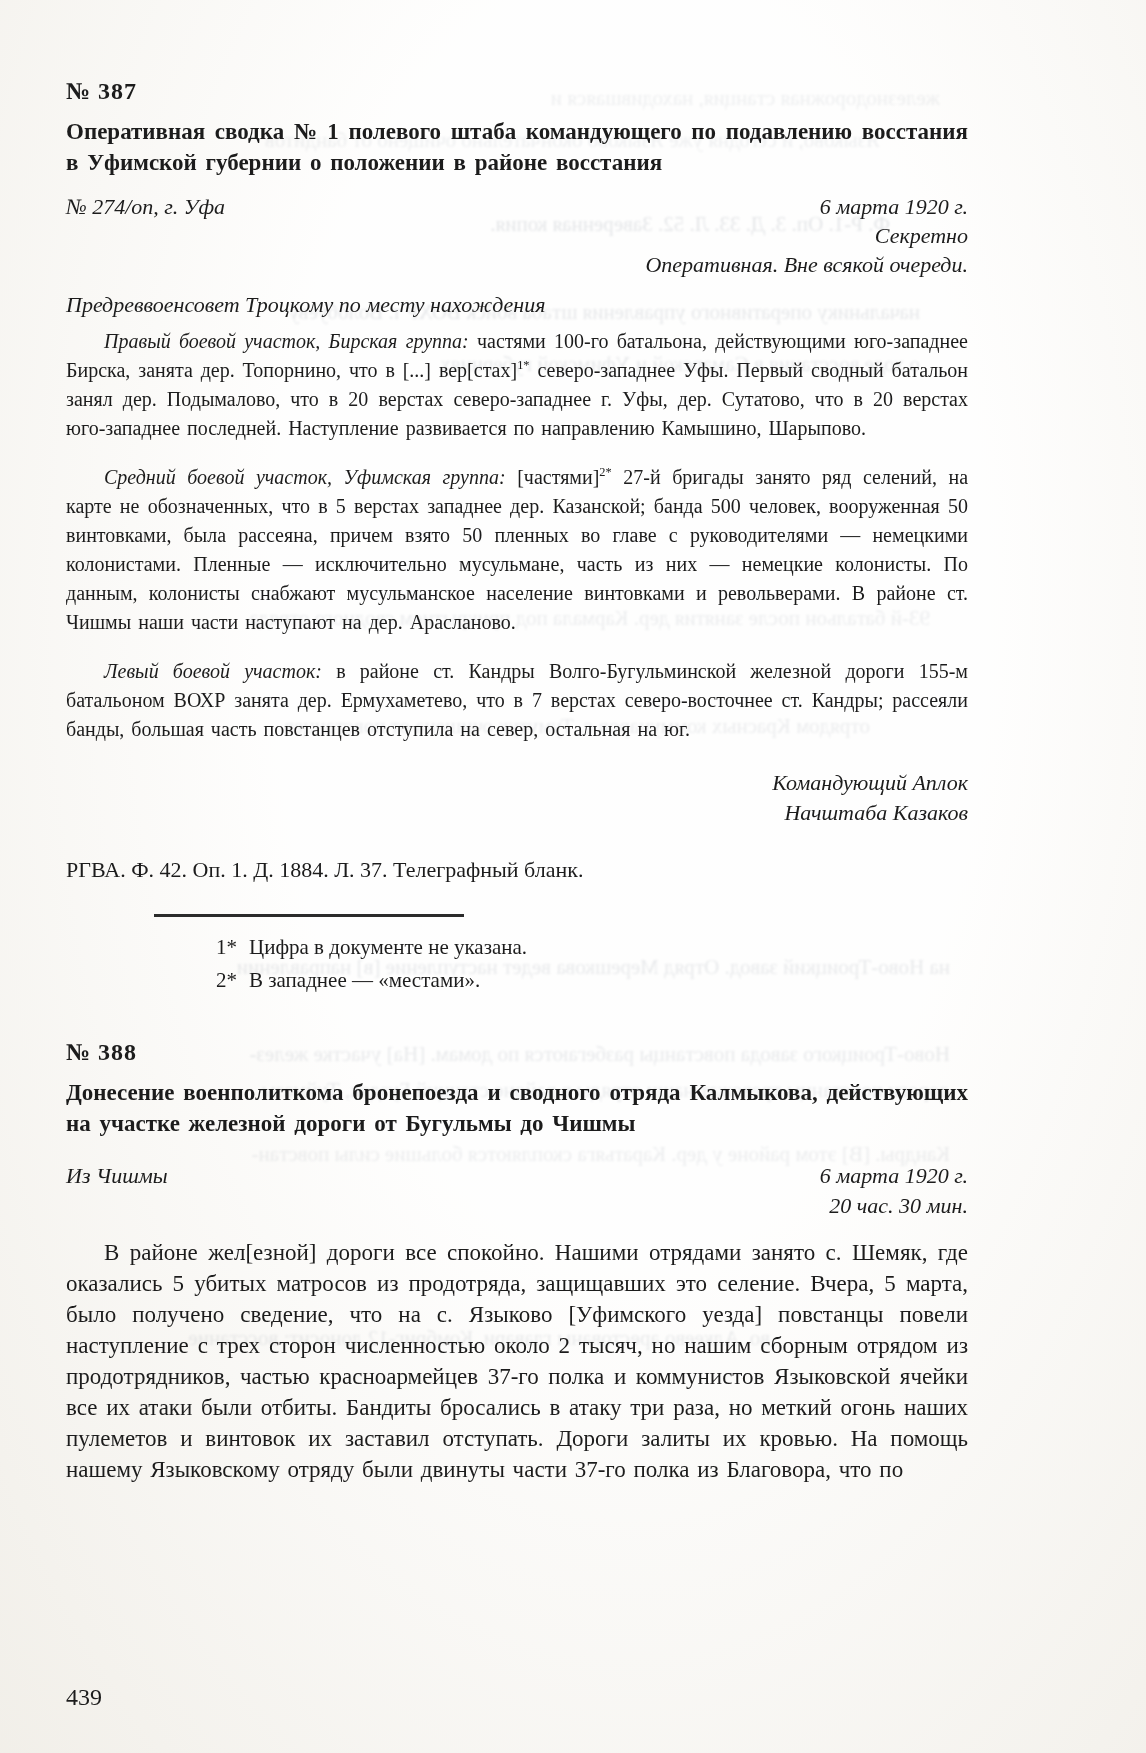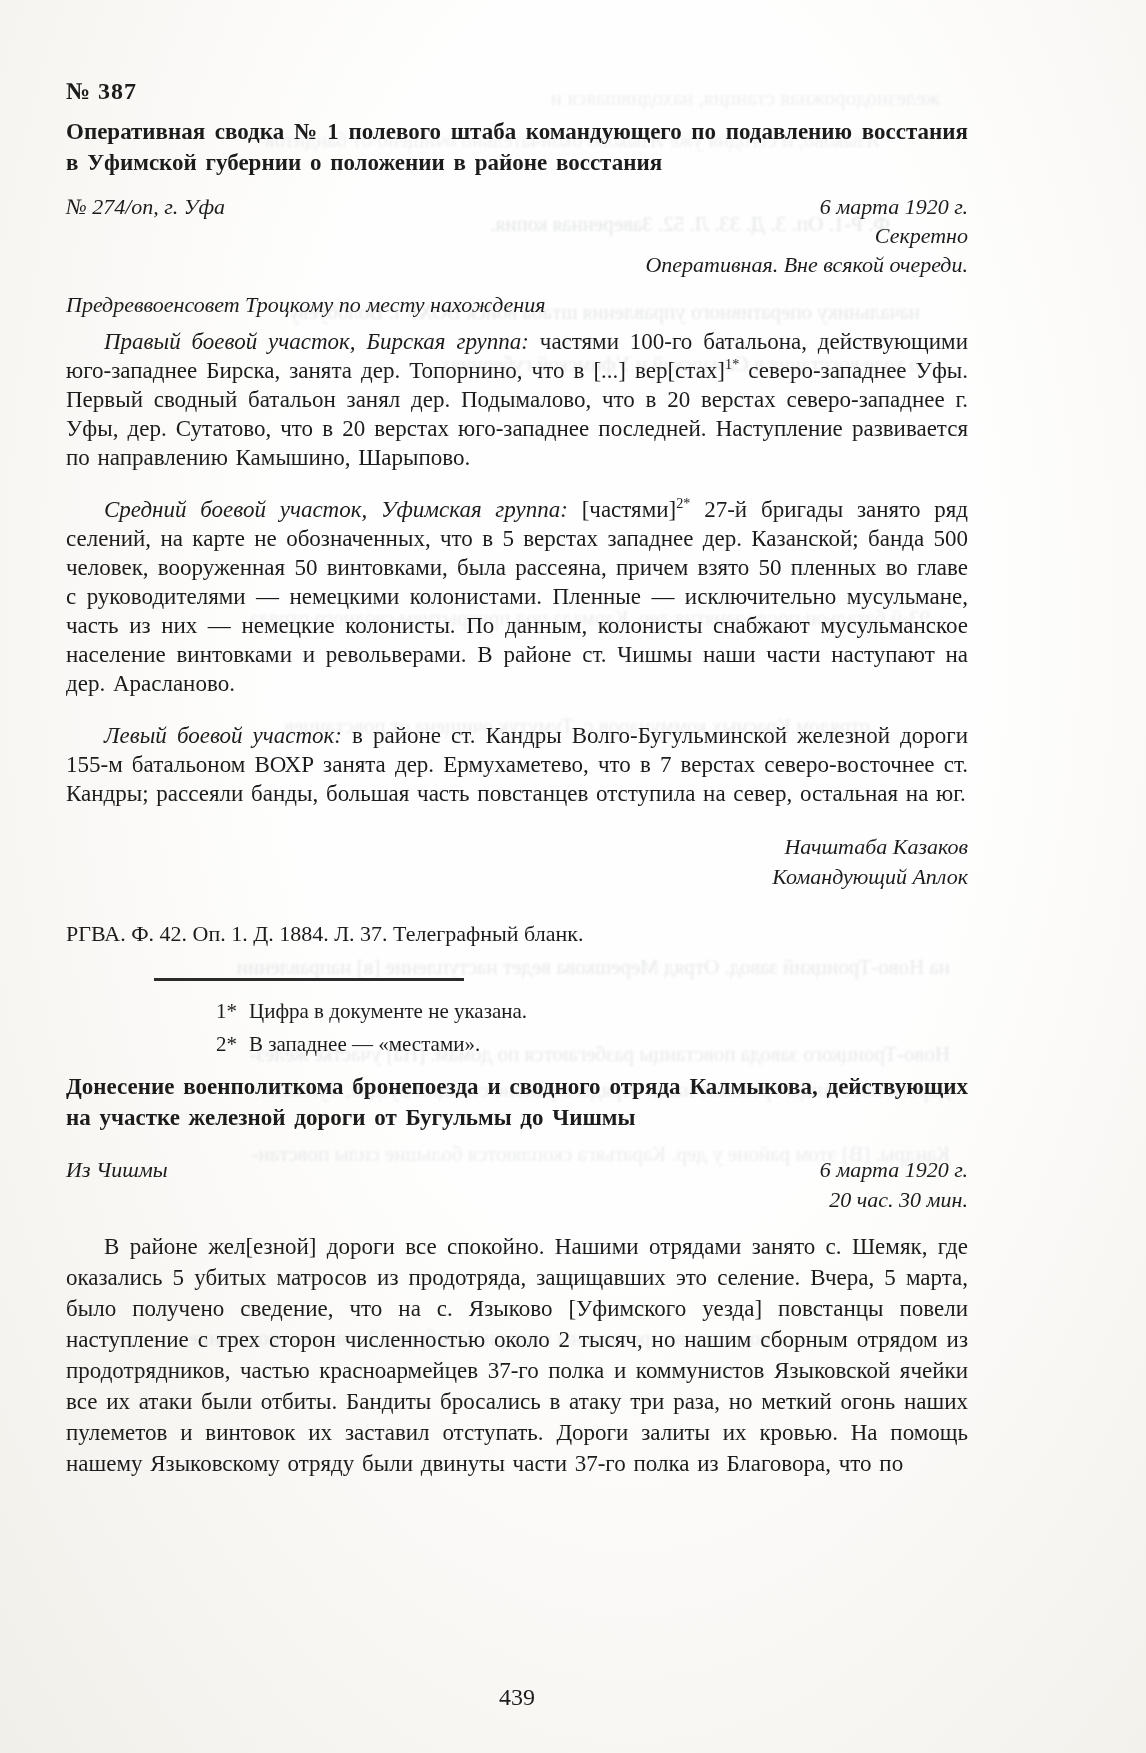"Правый боевой участок, Бирская группа:" .para { font-size: 23px -> 20px }
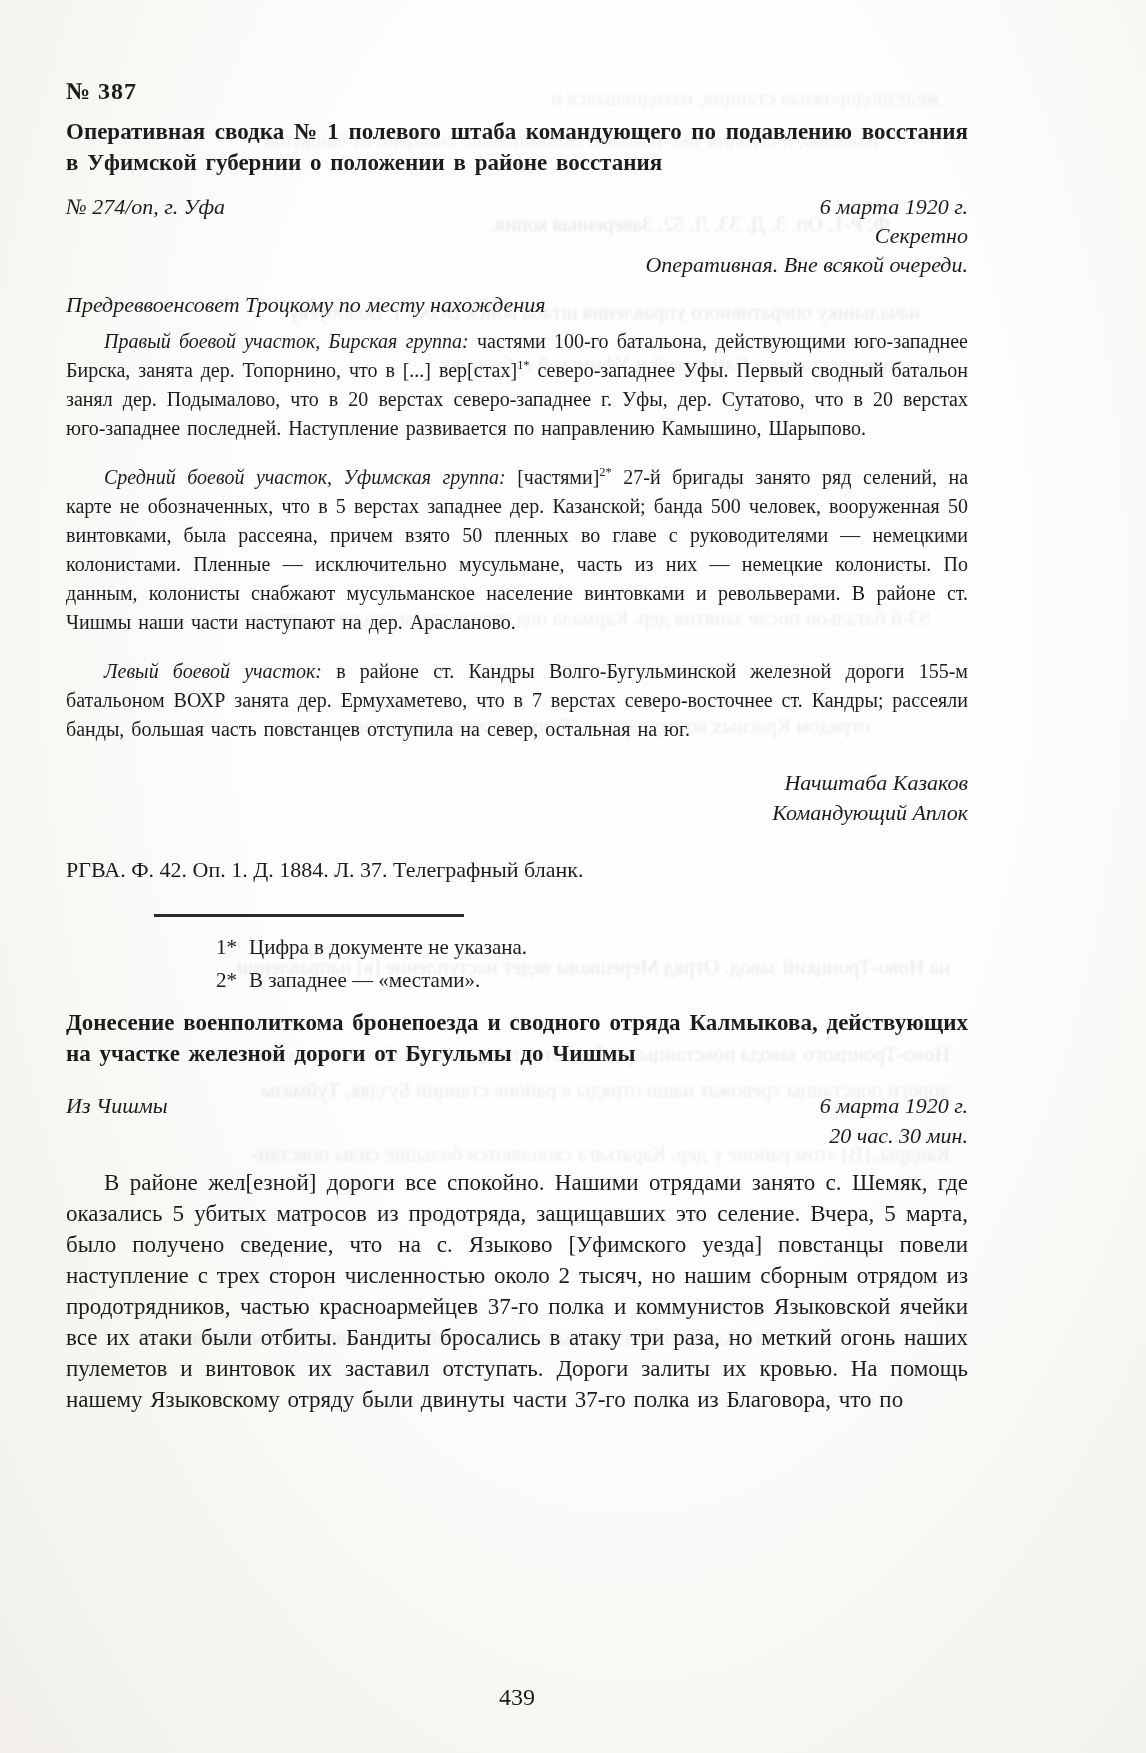"Начштаба Казаков" div { order: before "Командующий Аплок" -> after "Командующий Аплок" }
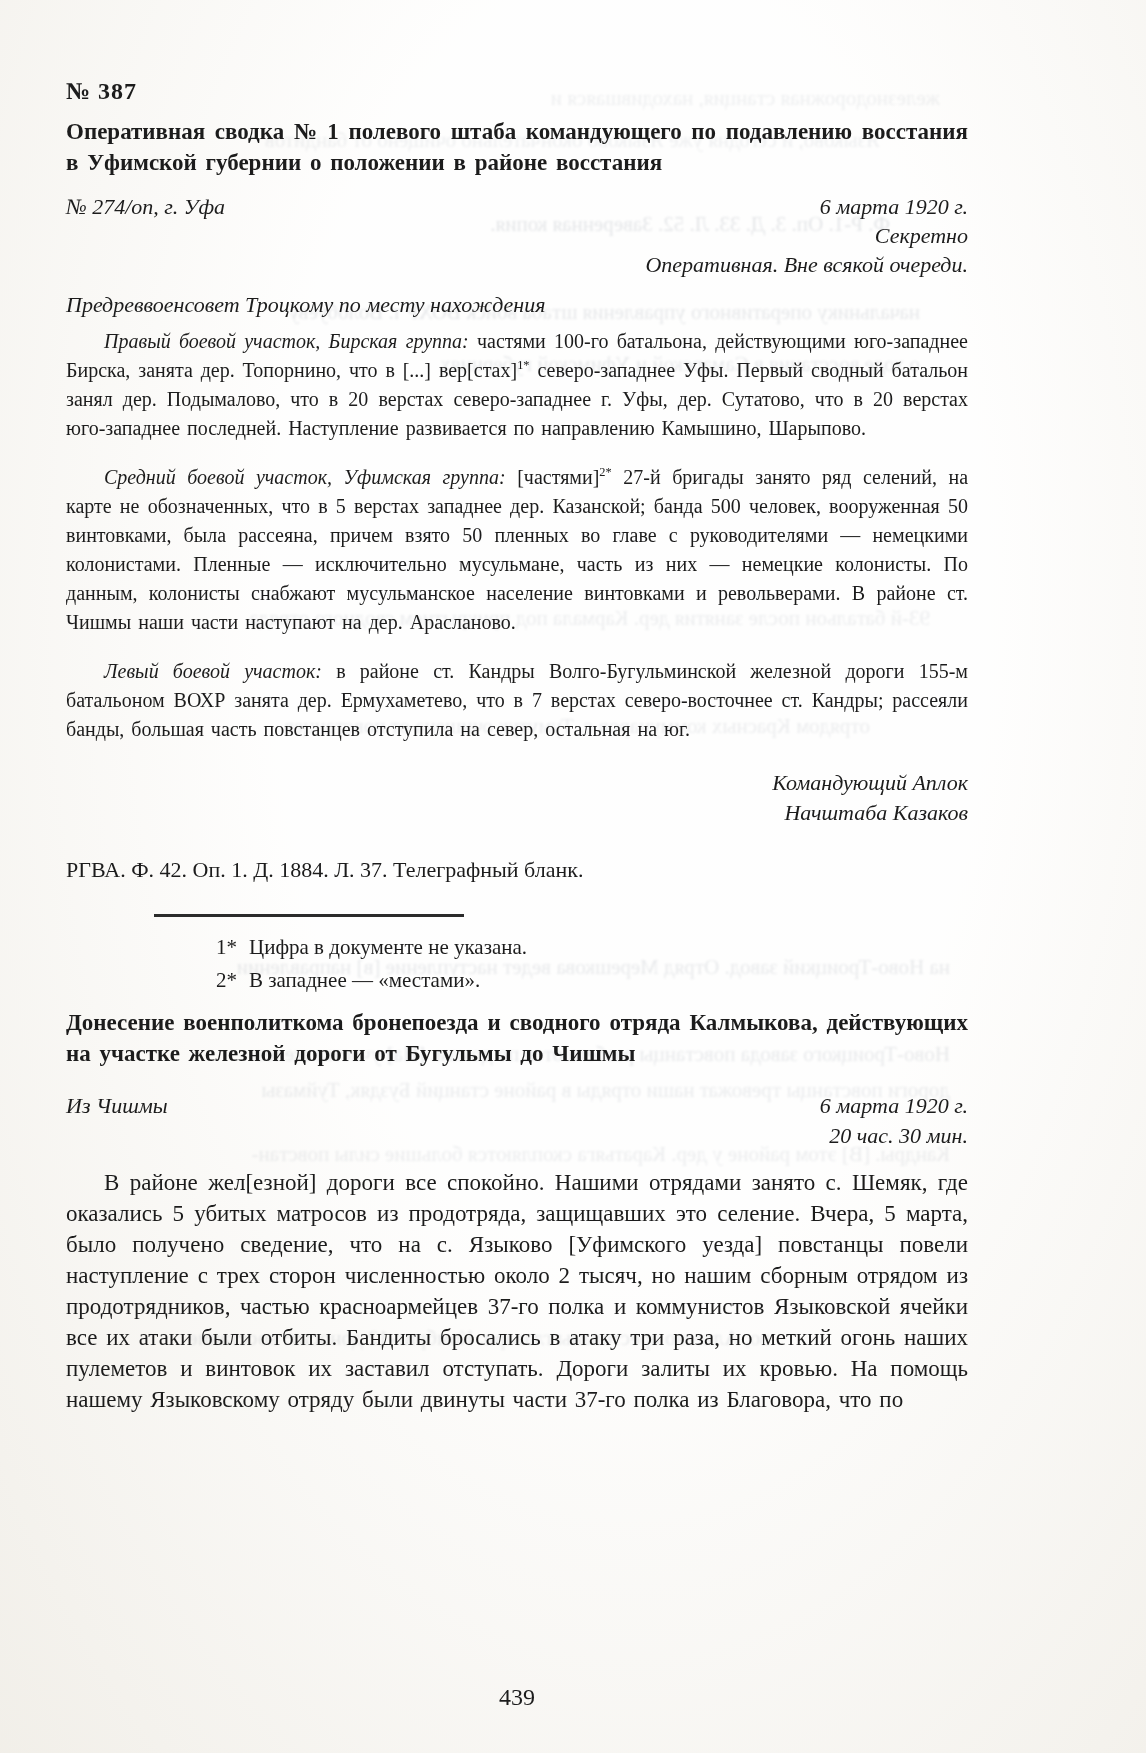"№ 388" div.doc-number { html: none -> <div>№ 388</div> }
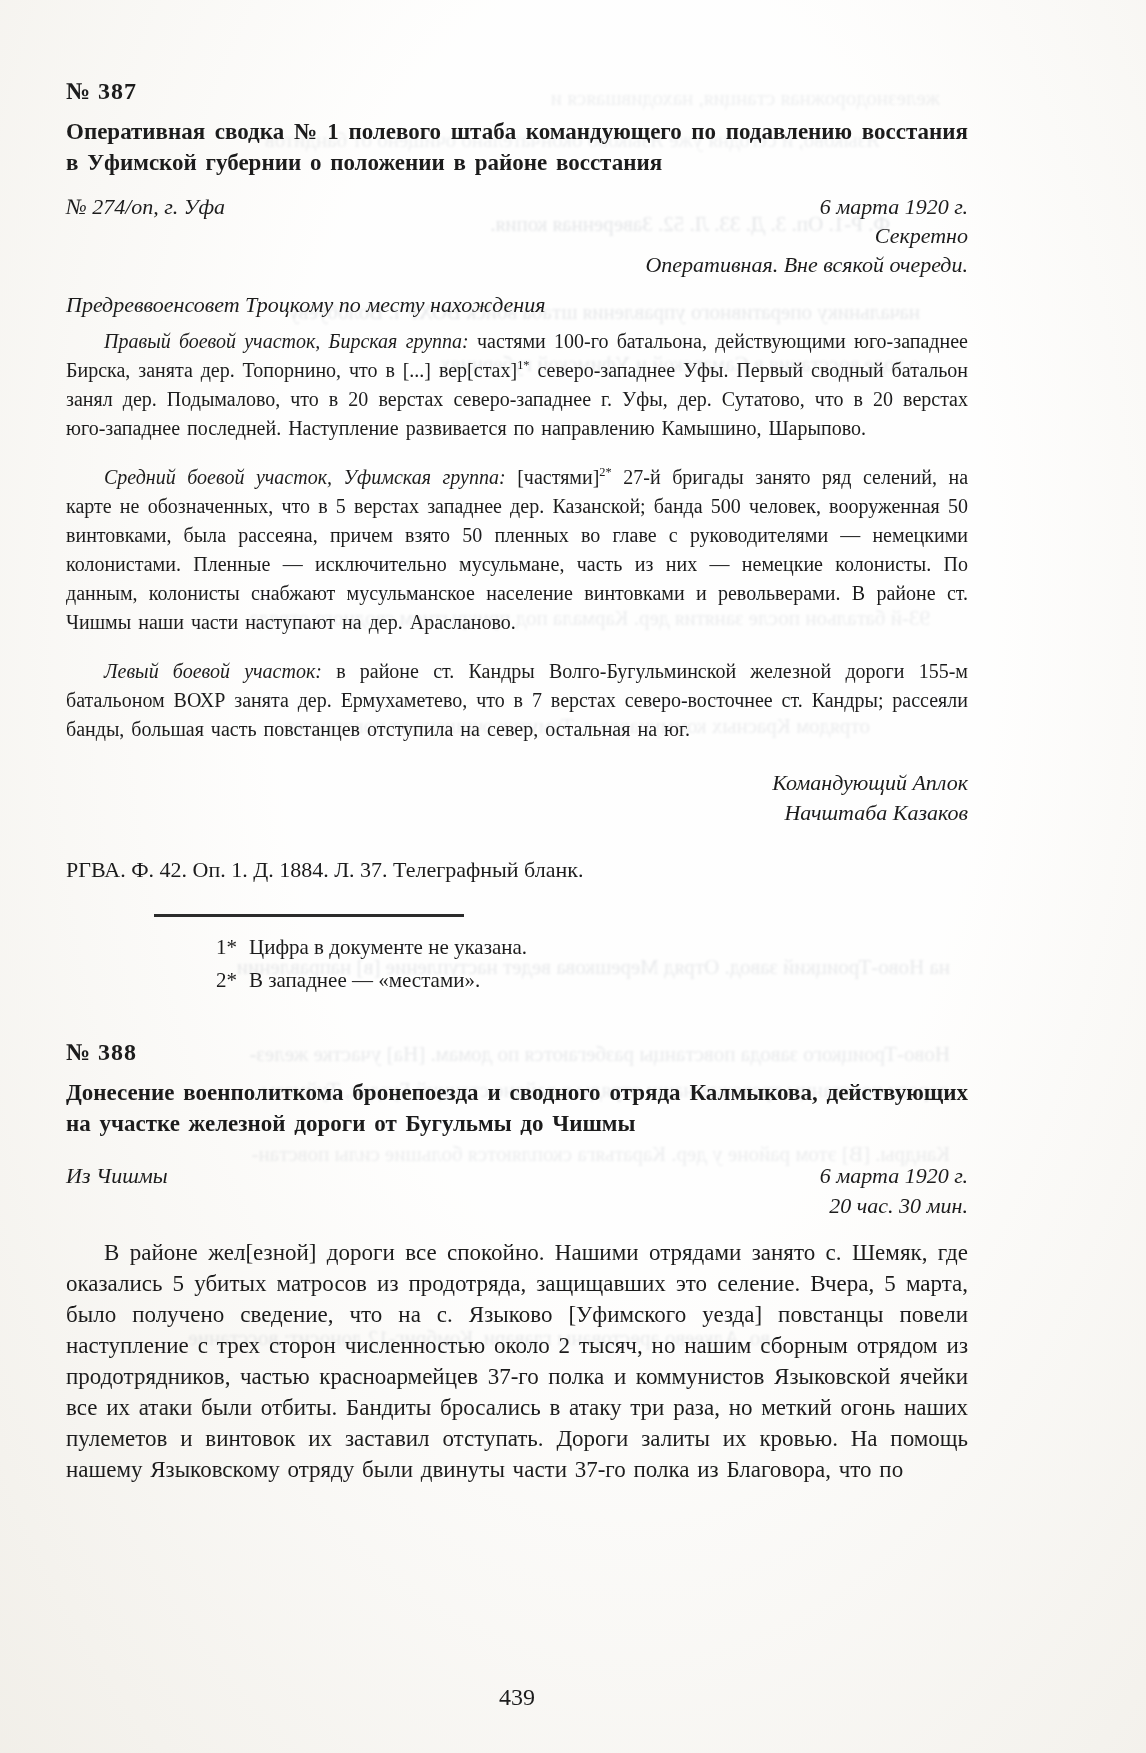"439" .page-number { text-align: center -> left }
